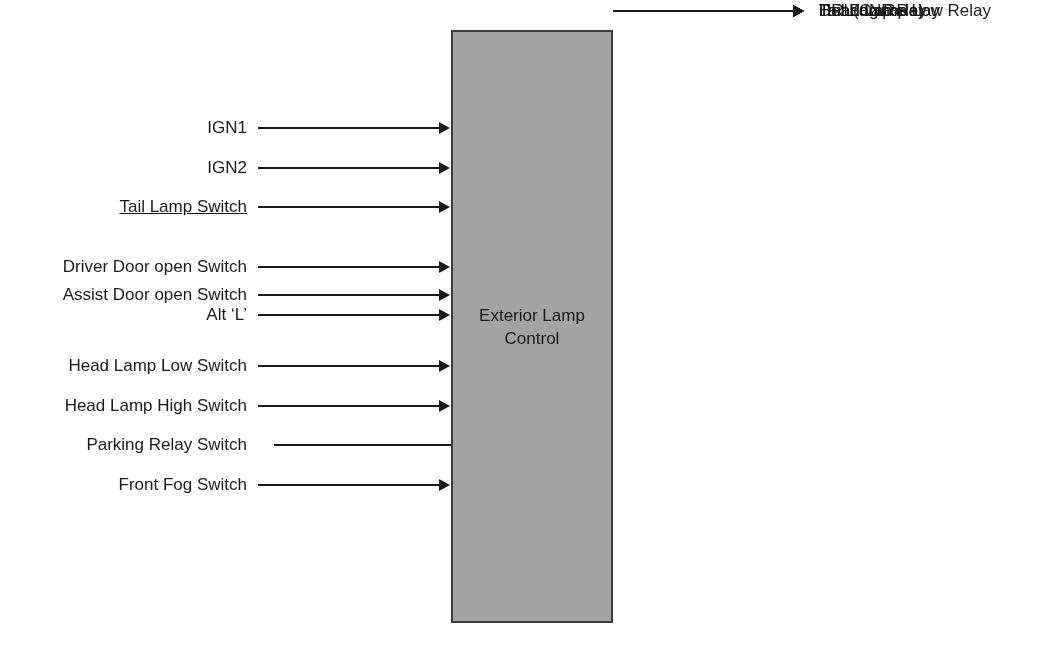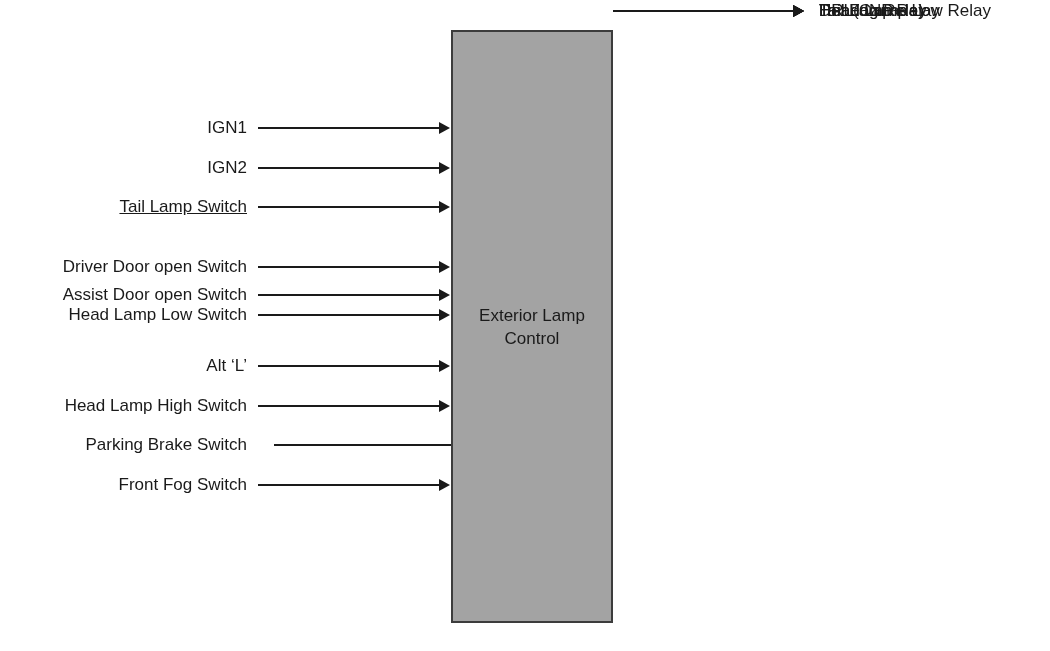"Head Lamp Low Switch" div.in-row { order: before "Alt ‘L’" -> after "Alt ‘L’" }
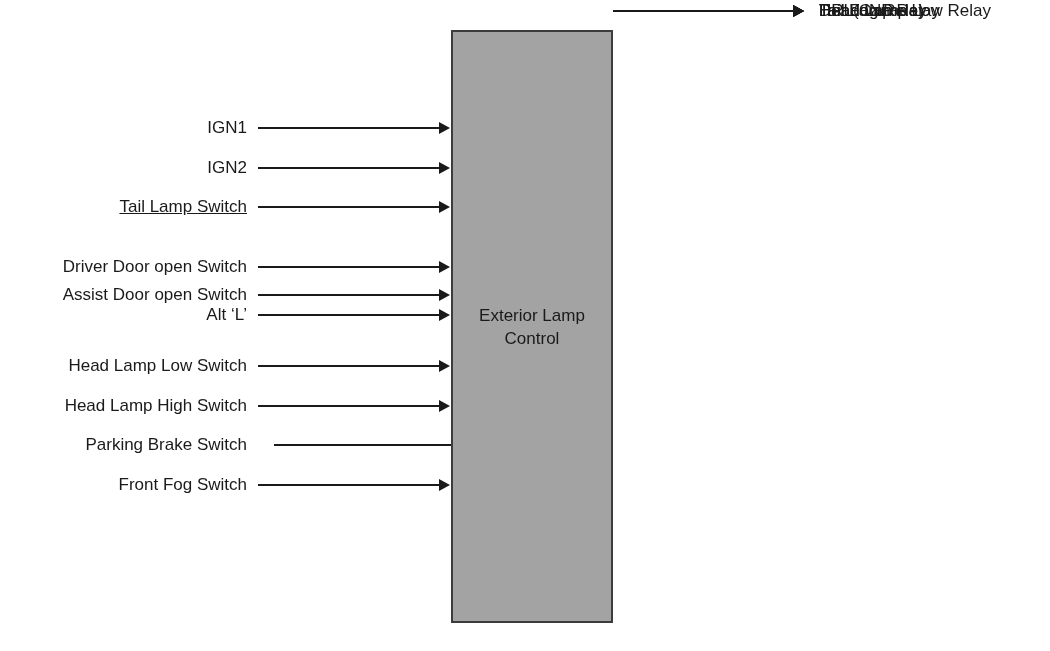"Parking Brake Switch" span.in-label { text: Brake -> Relay }
